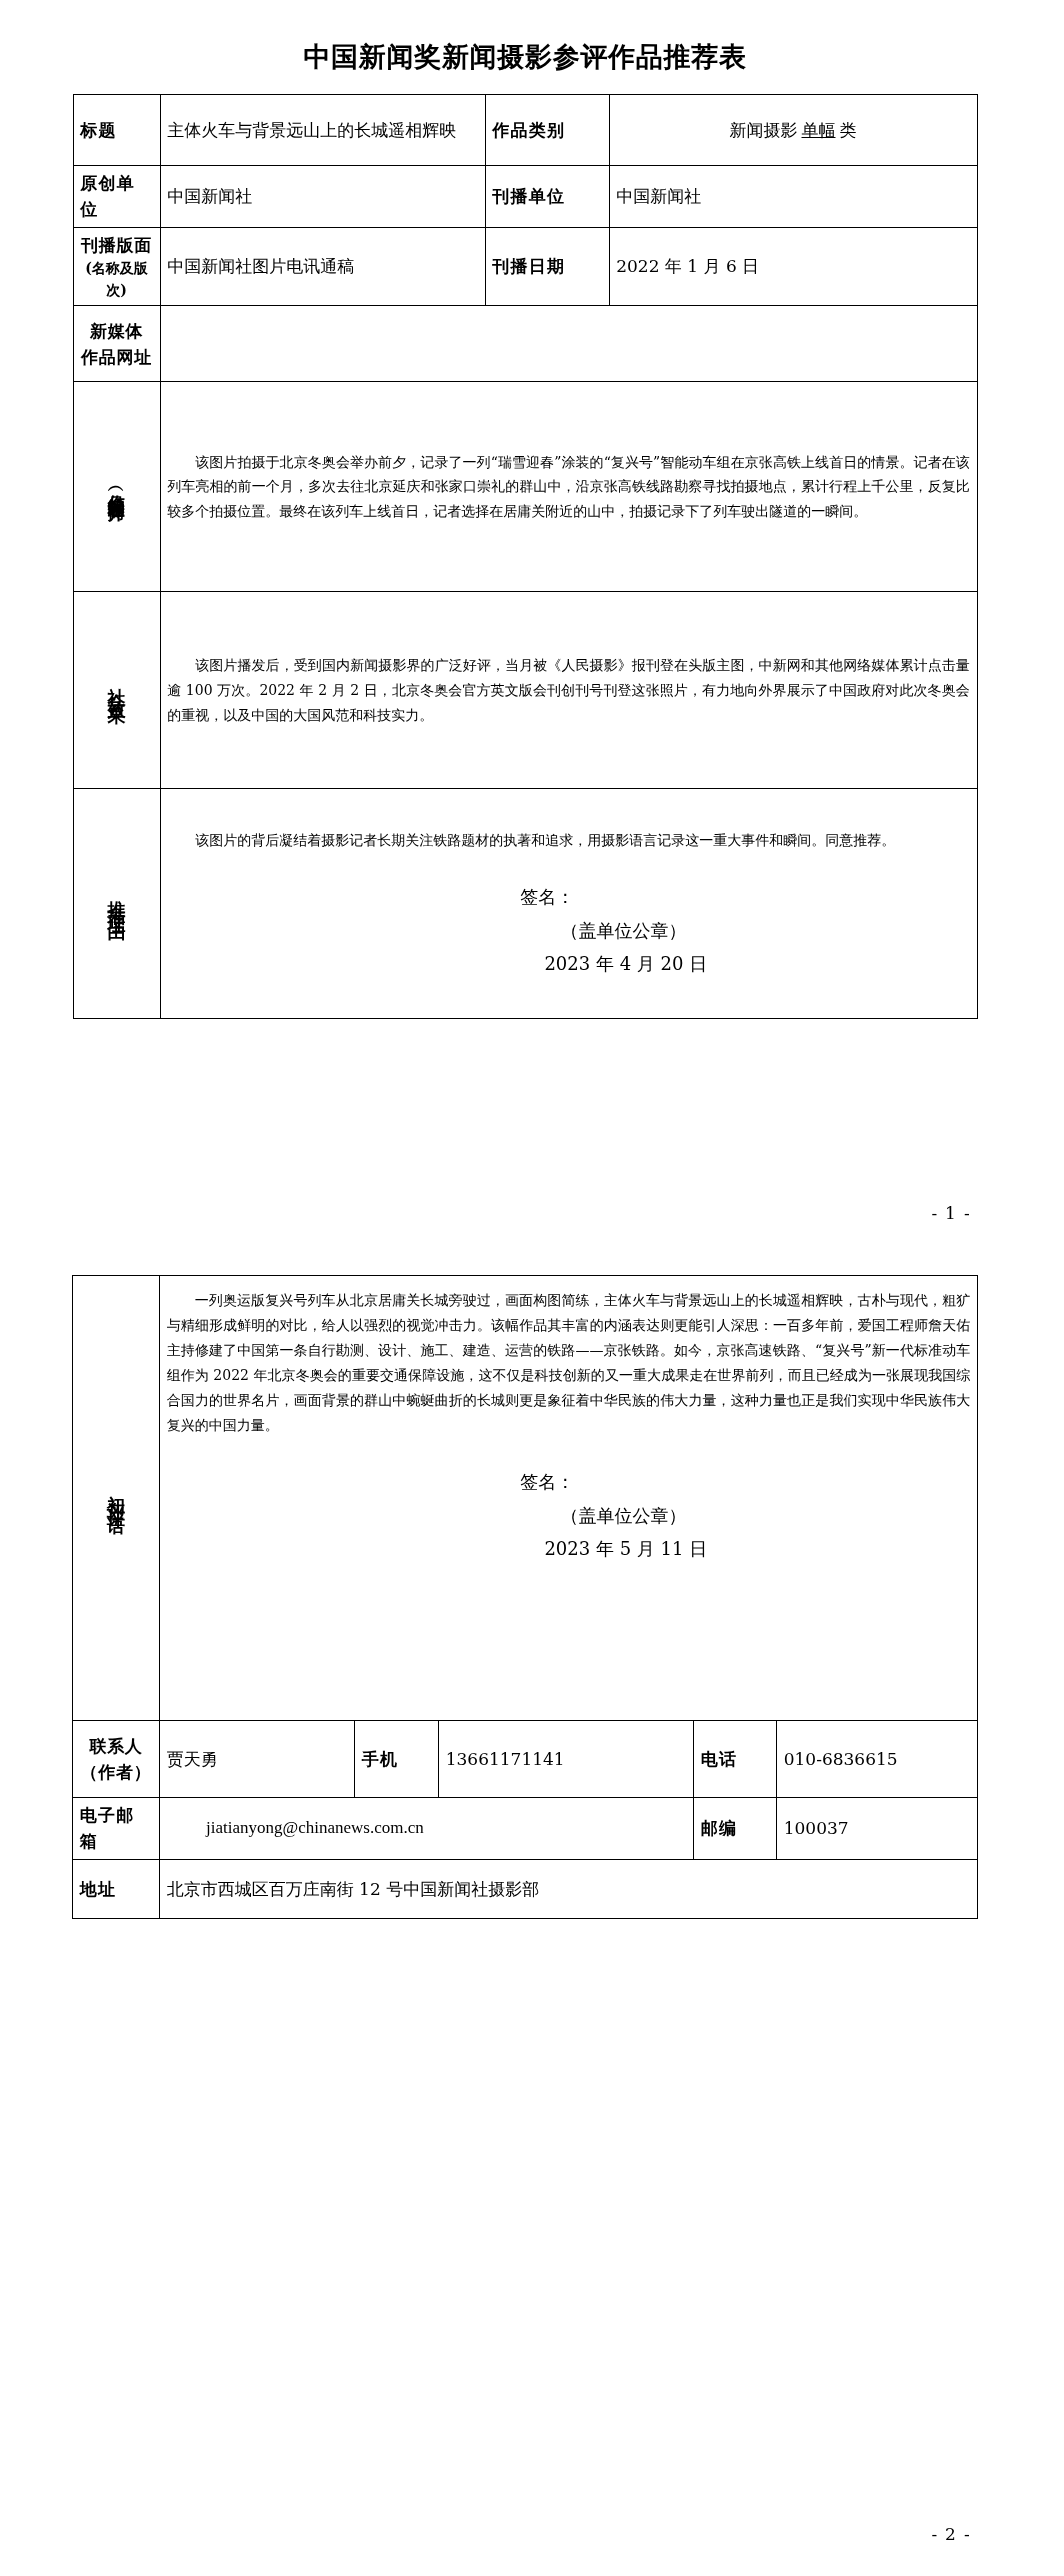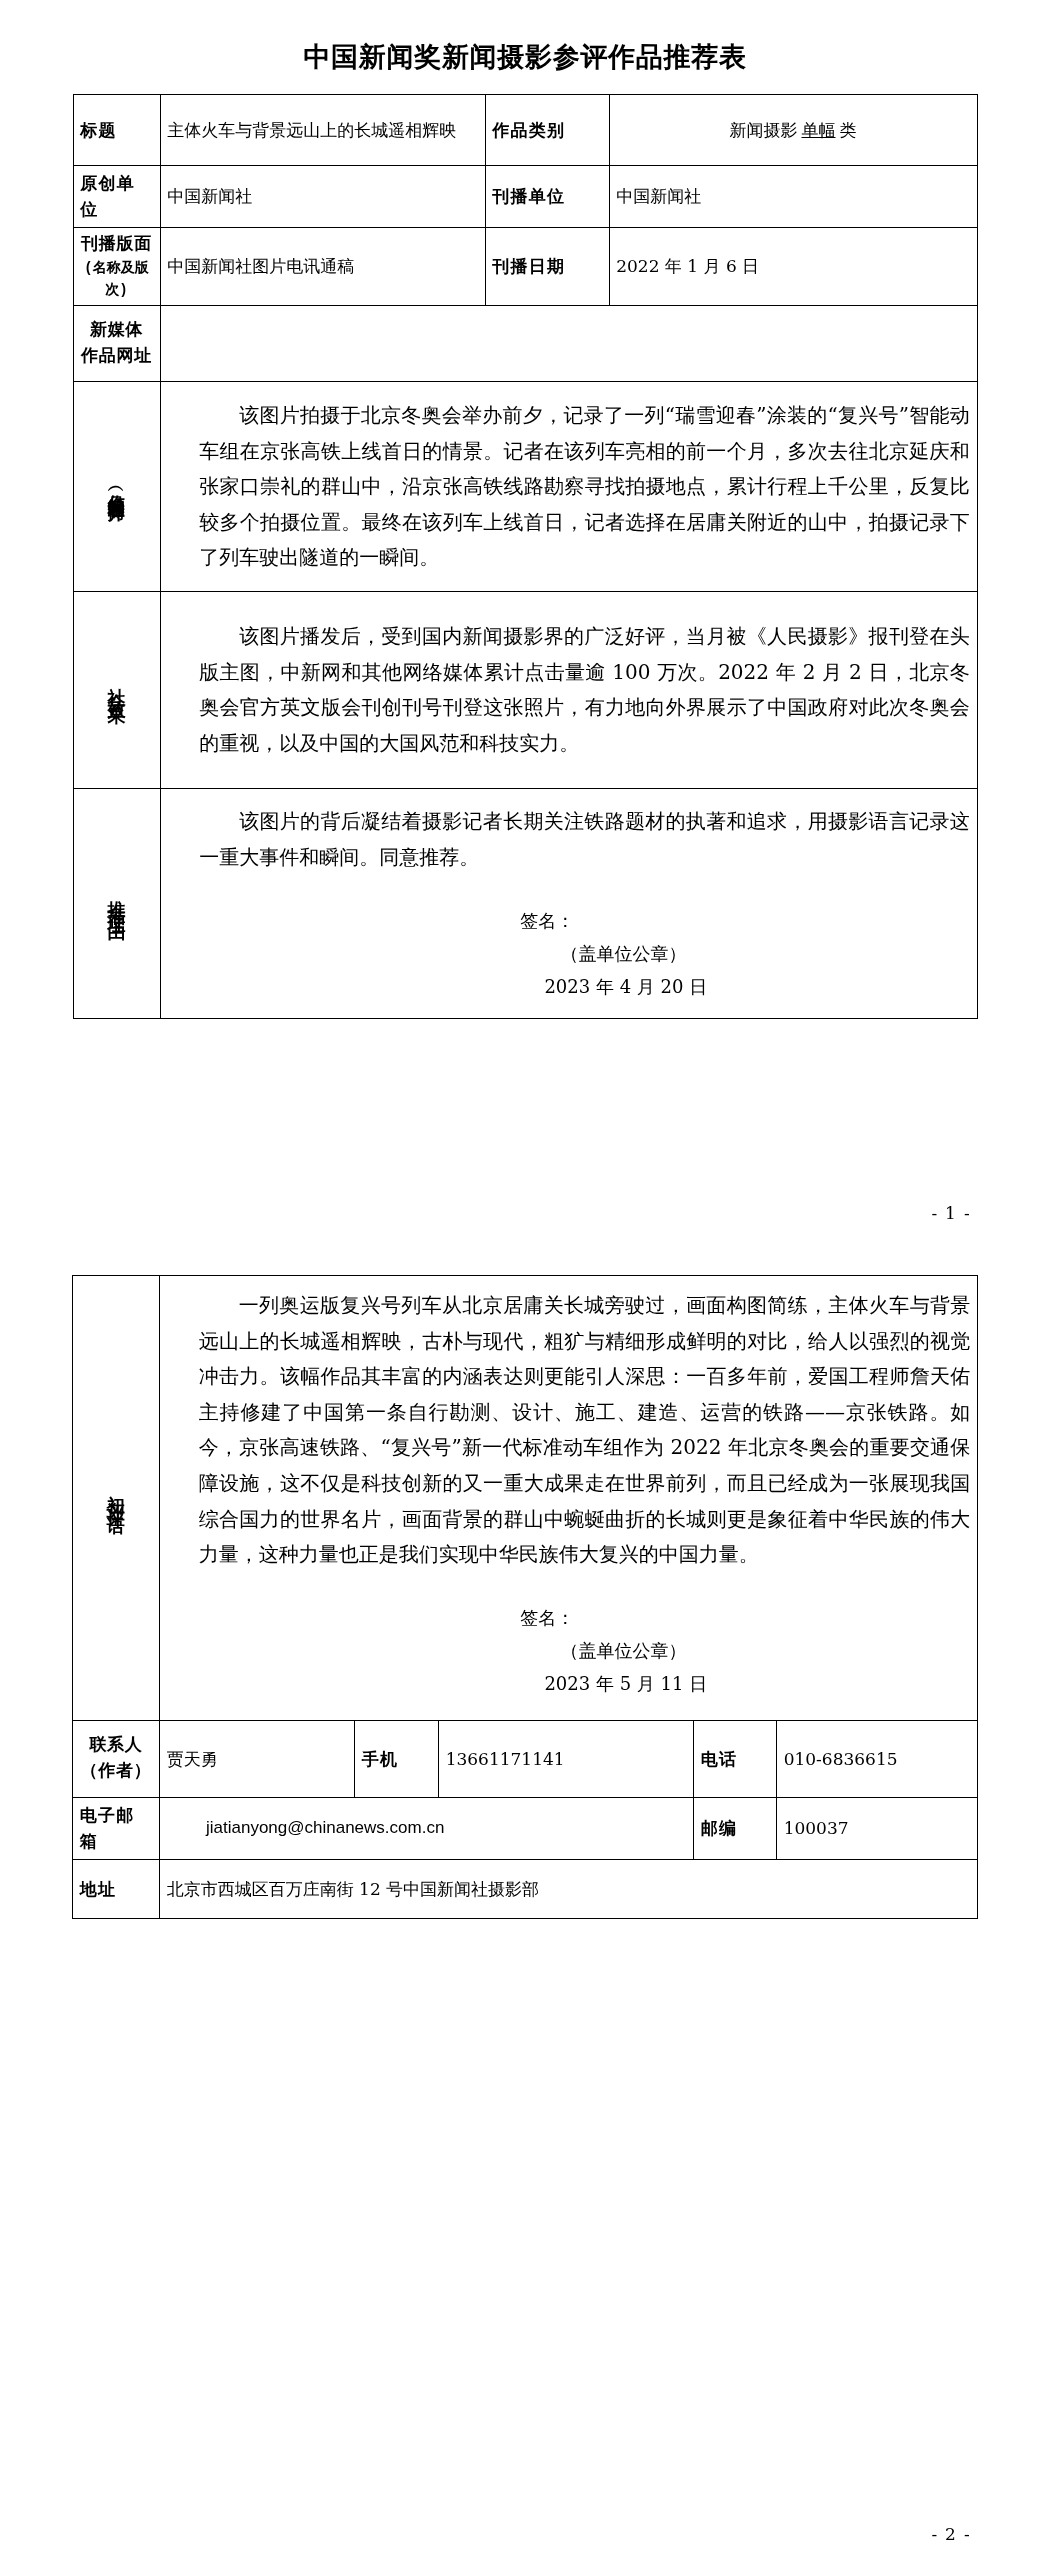"刊播版面" td.lbl-sm { font-family: Liberation Mono, monospace -> none }
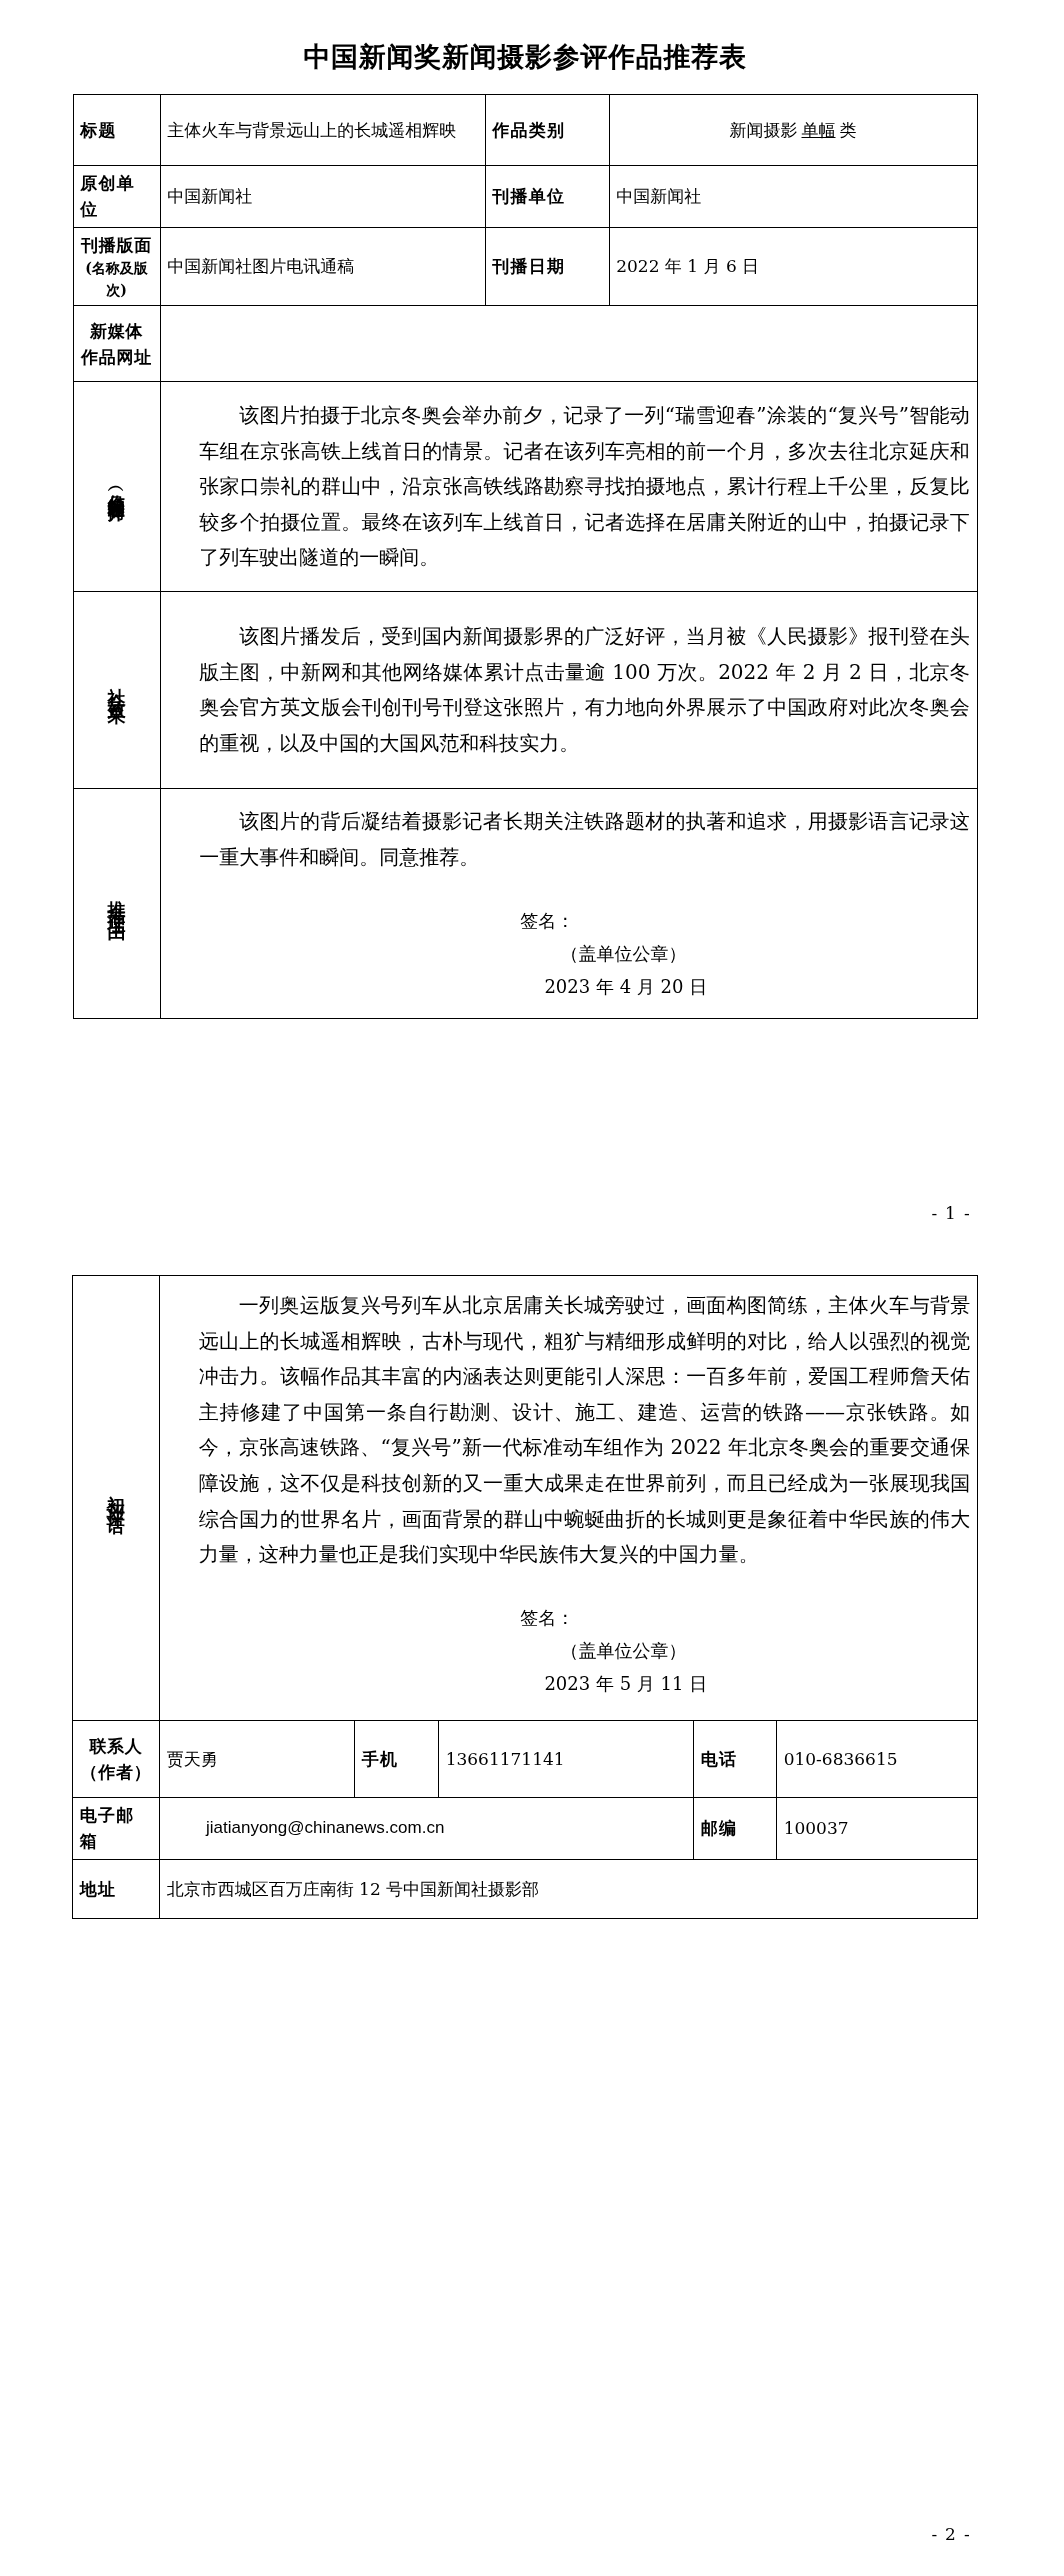"该图片拍摄于北京冬奥会举办前夕，记录了一列“瑞雪迎春”涂装的“复兴号”智能动车组" .body-text { font-size: 20px -> 14px; margin-left: 32px -> none }
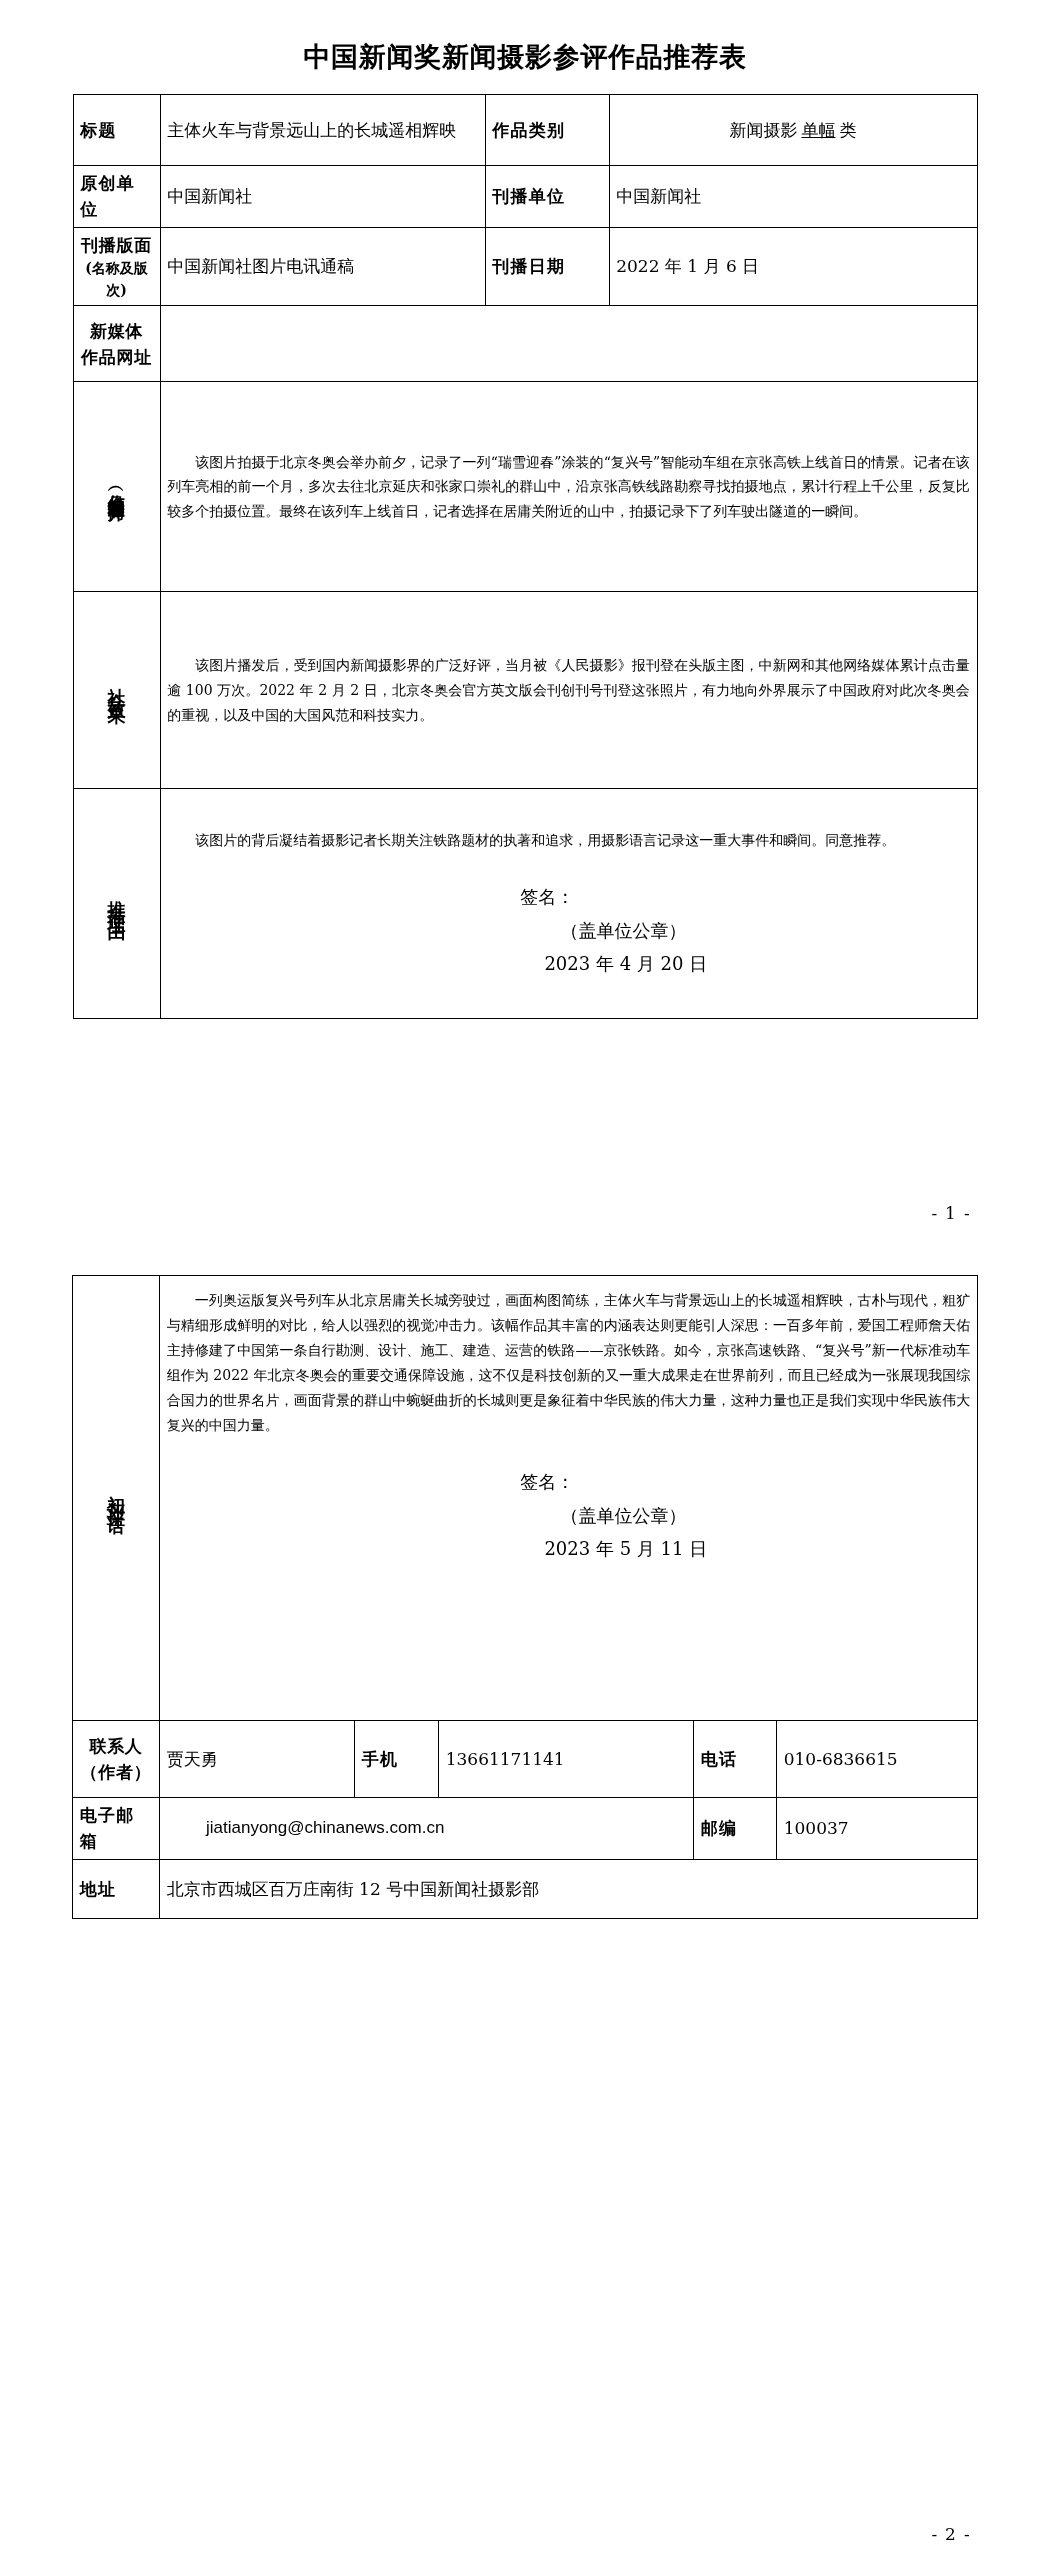"jiatianyong@chinanews.com.cn" td.val { font-family: Liberation Sans, sans-serif -> Liberation Serif, serif }
